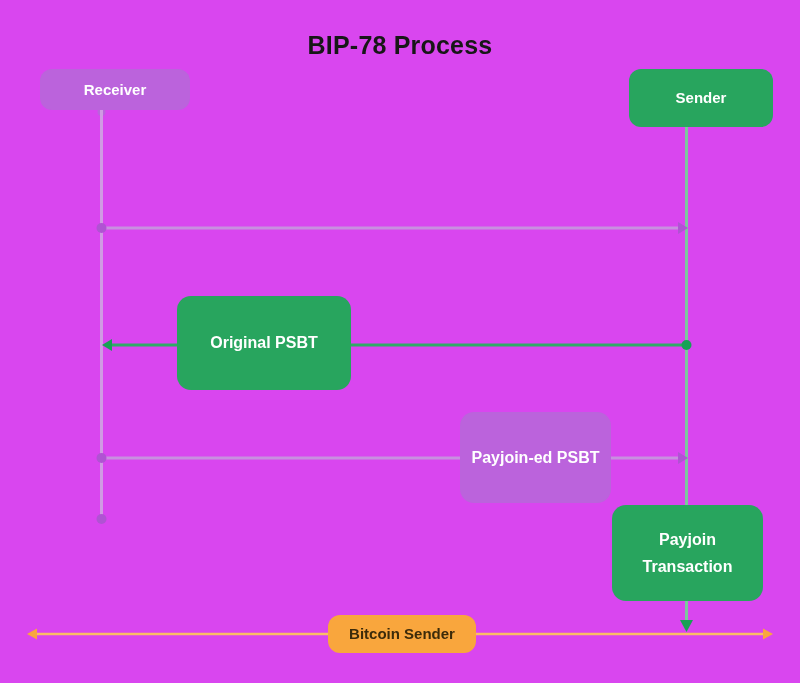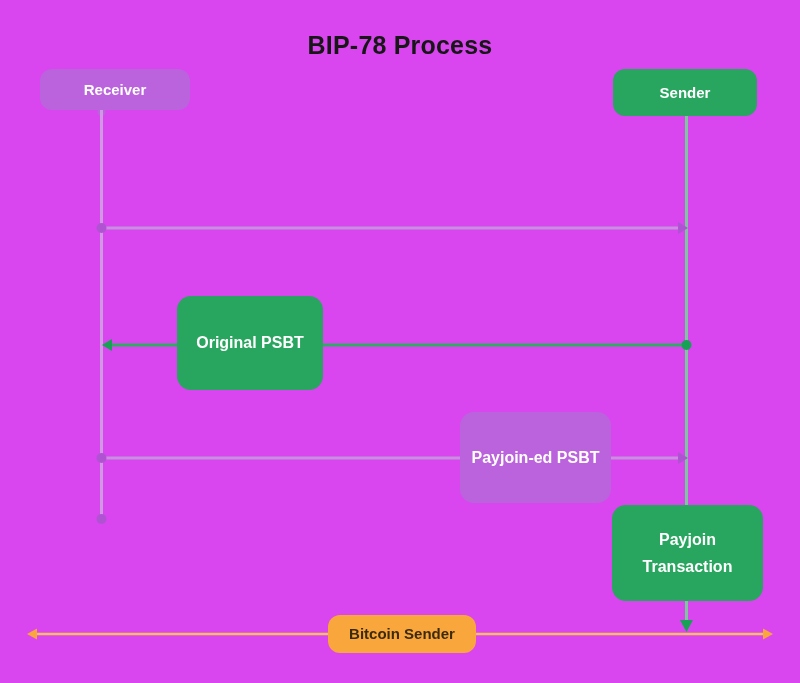"Sender" #sender { height: 47px -> 58px; left: 613px -> 629px }
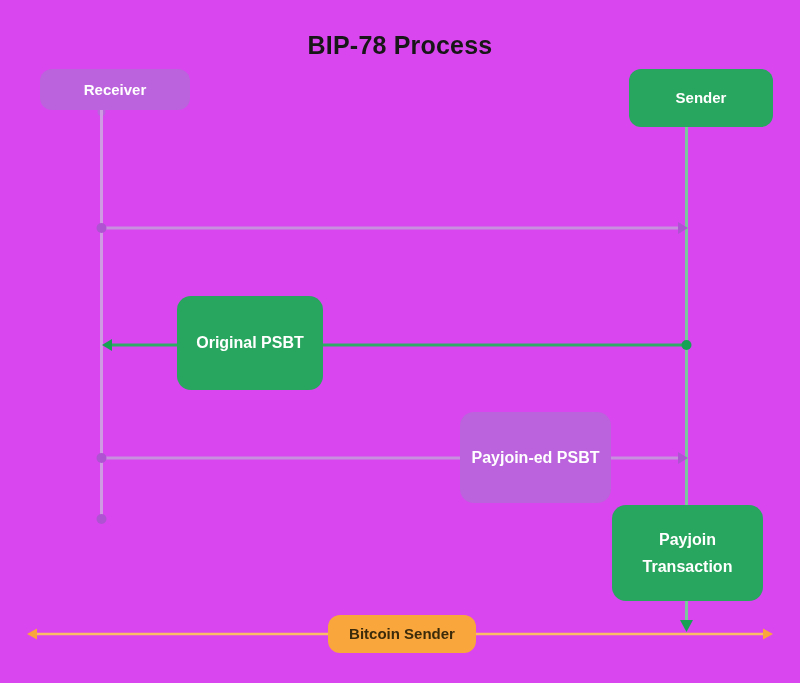"Original PSBT" #original { width: 146px -> 174px }
